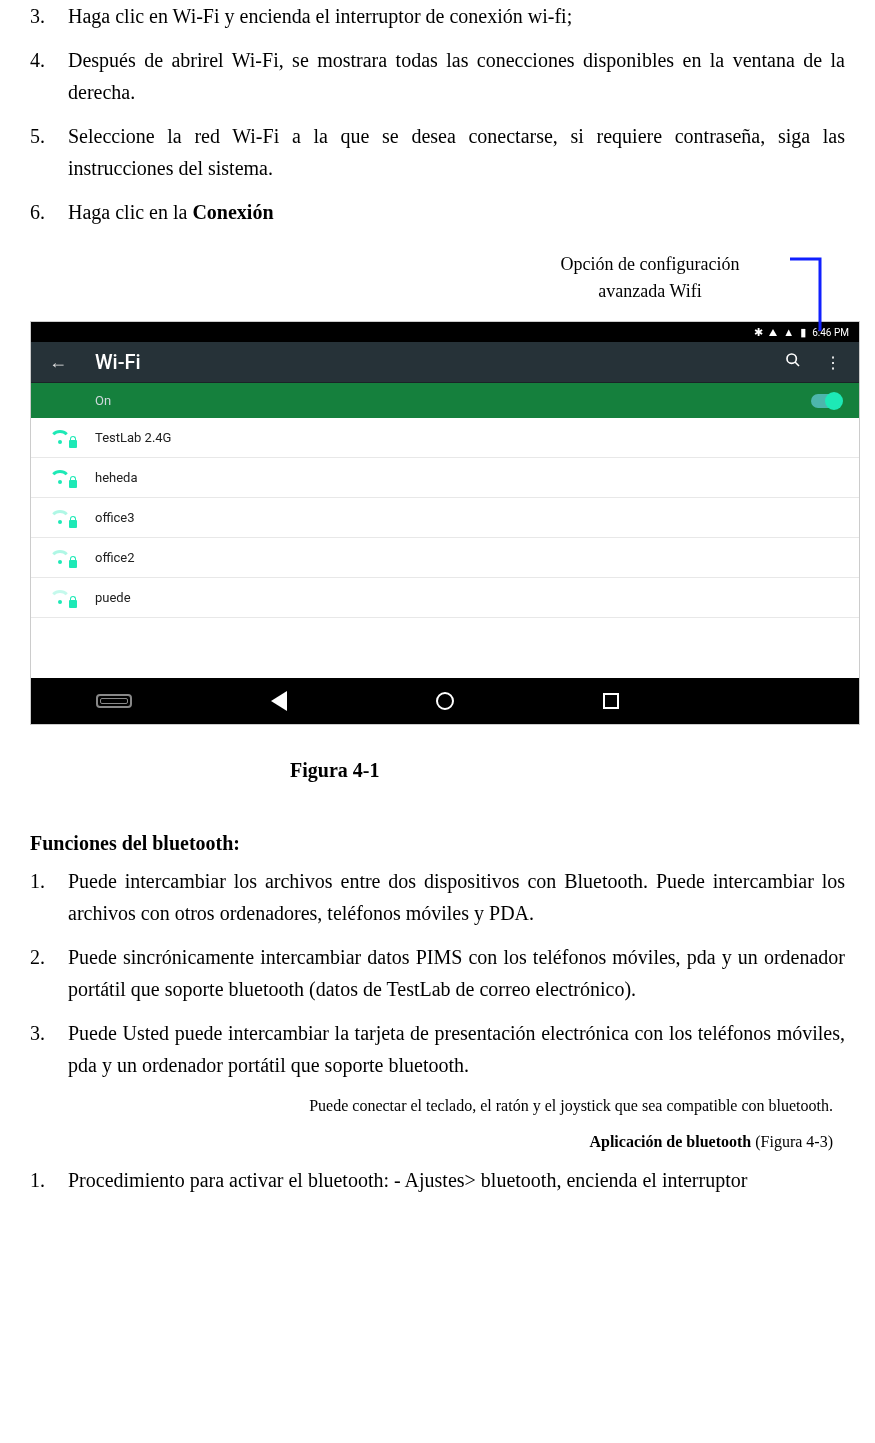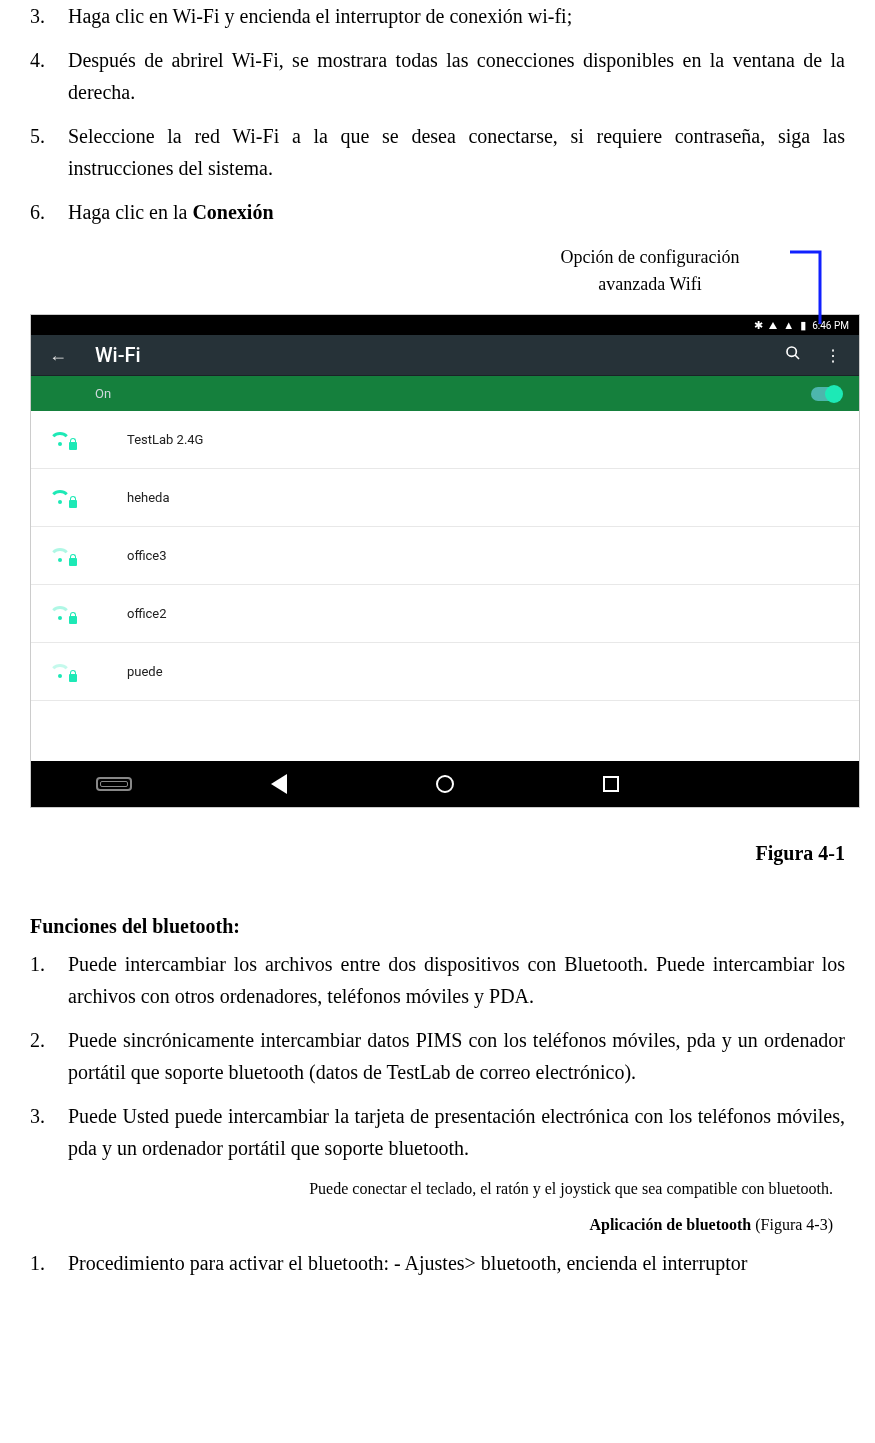"Opción de configuración" .callout-wrap { margin-top: 16px -> 23px }
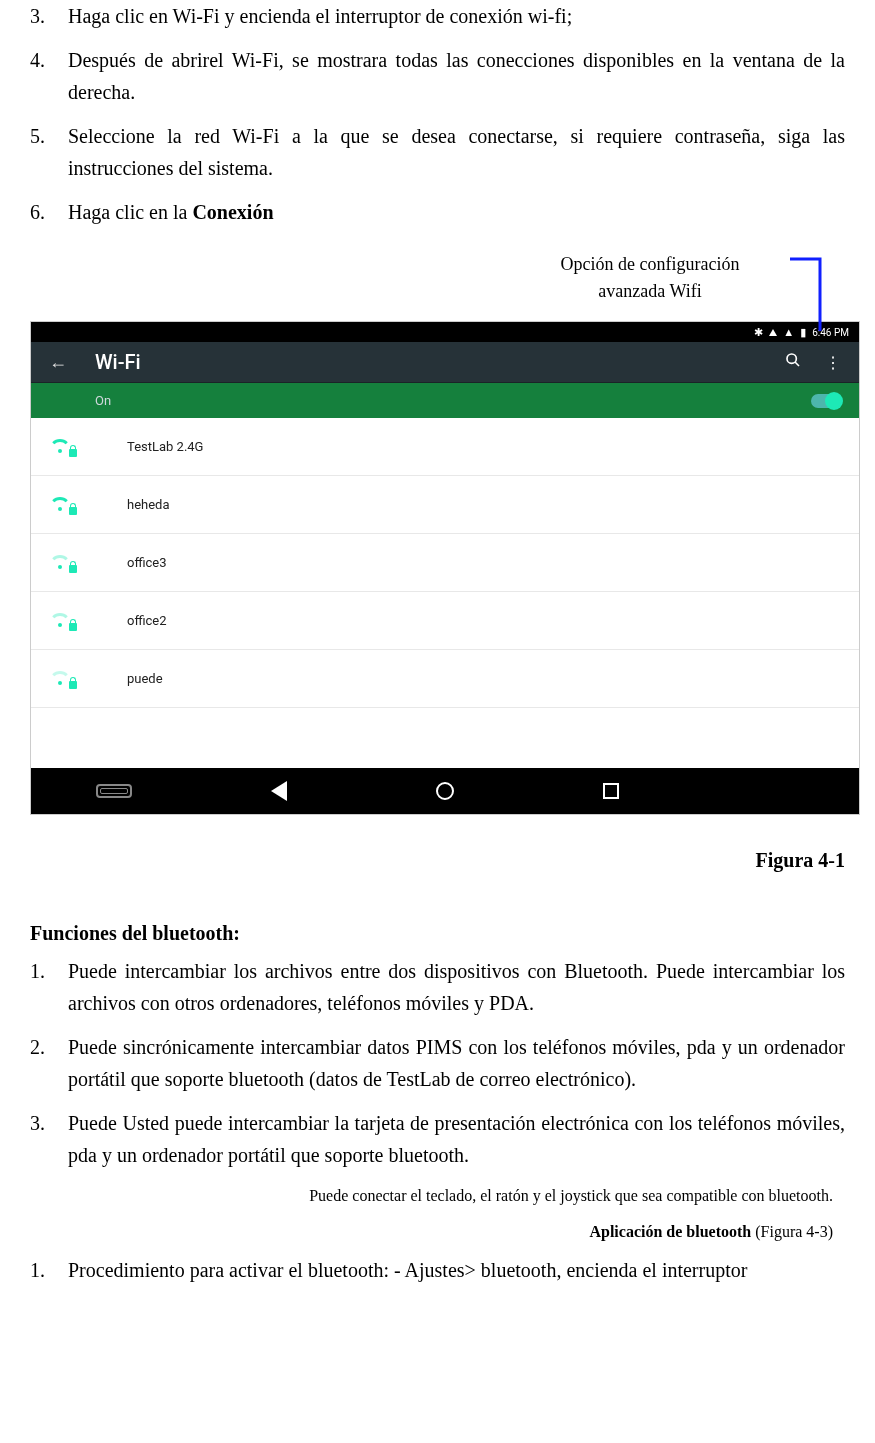"TestLab 2.4G" .netrow { gap: 32px -> none; height: 58px -> 40px }
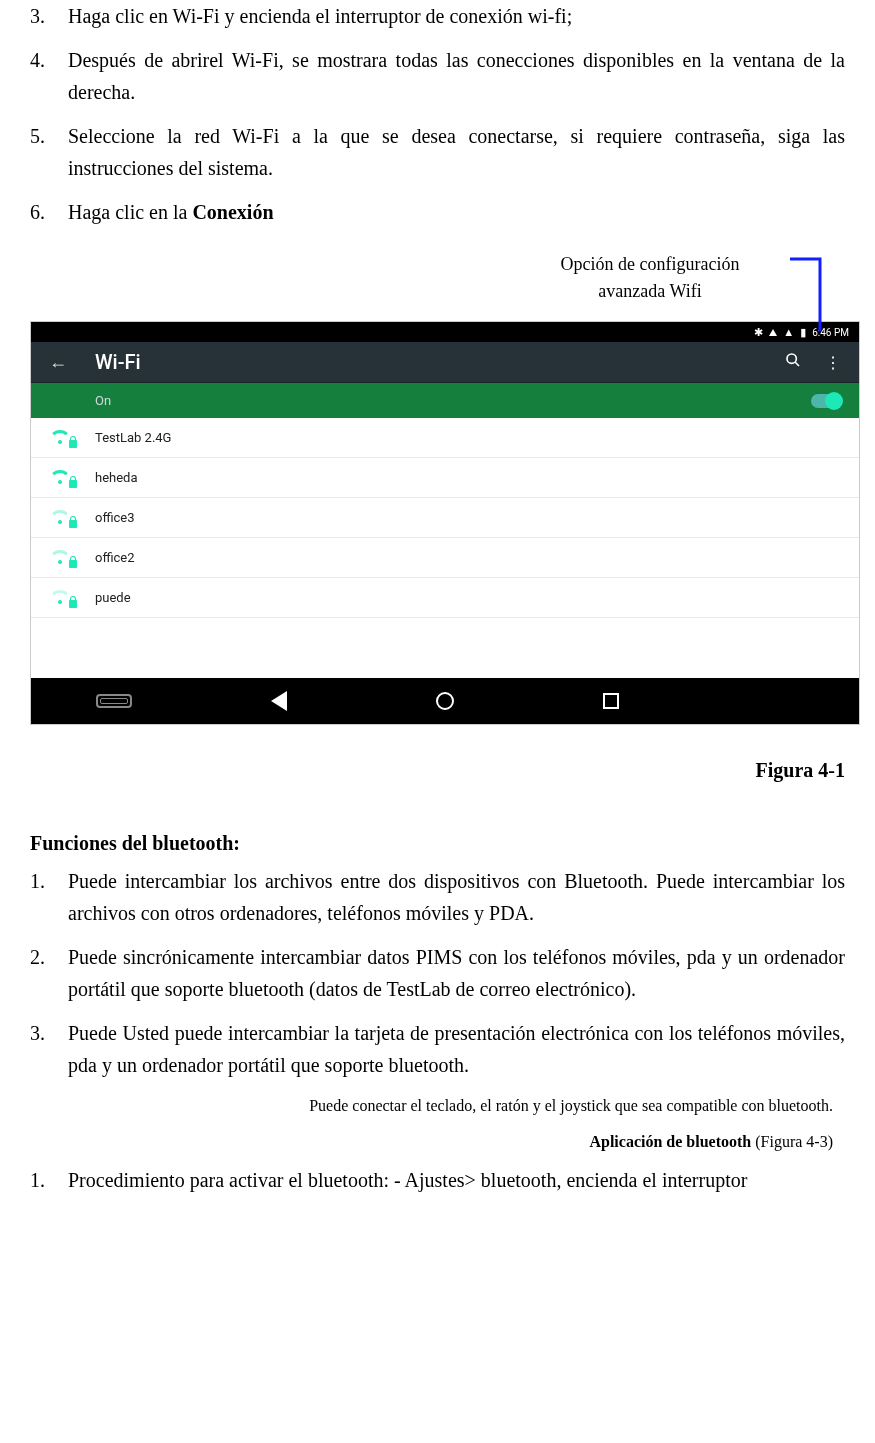"Figura 4-1" .figcap-wrap { justify-content: flex-end -> none }
